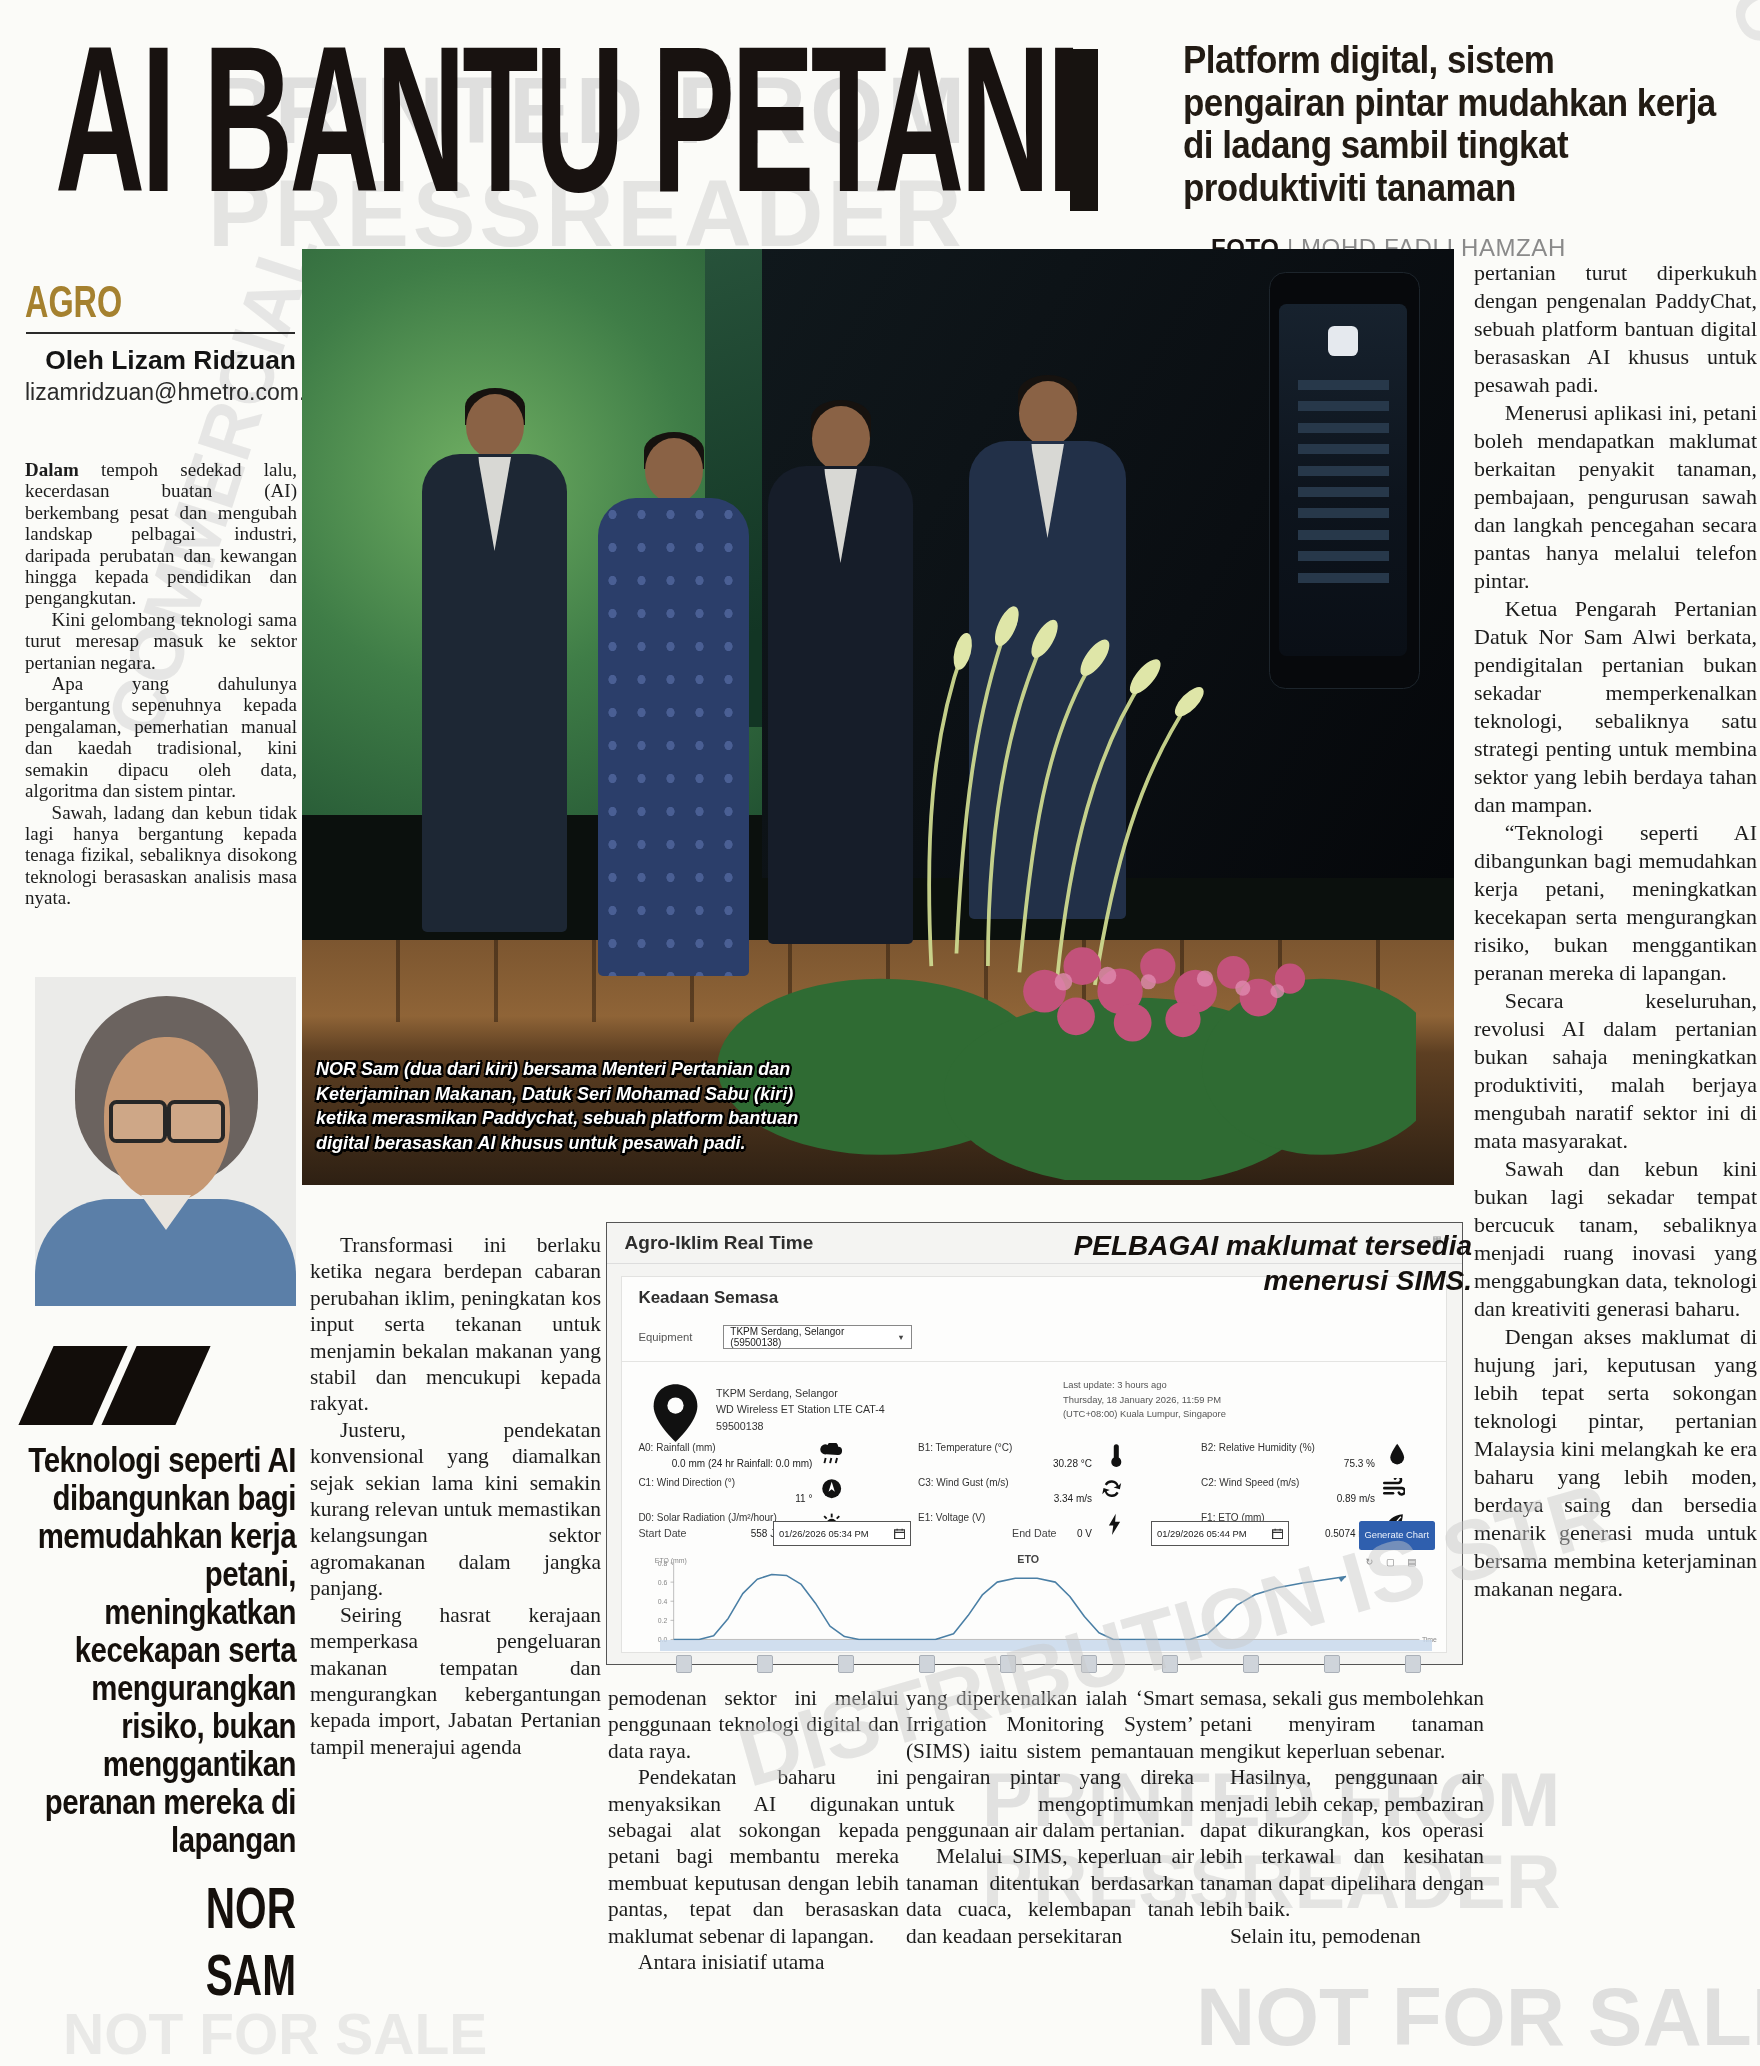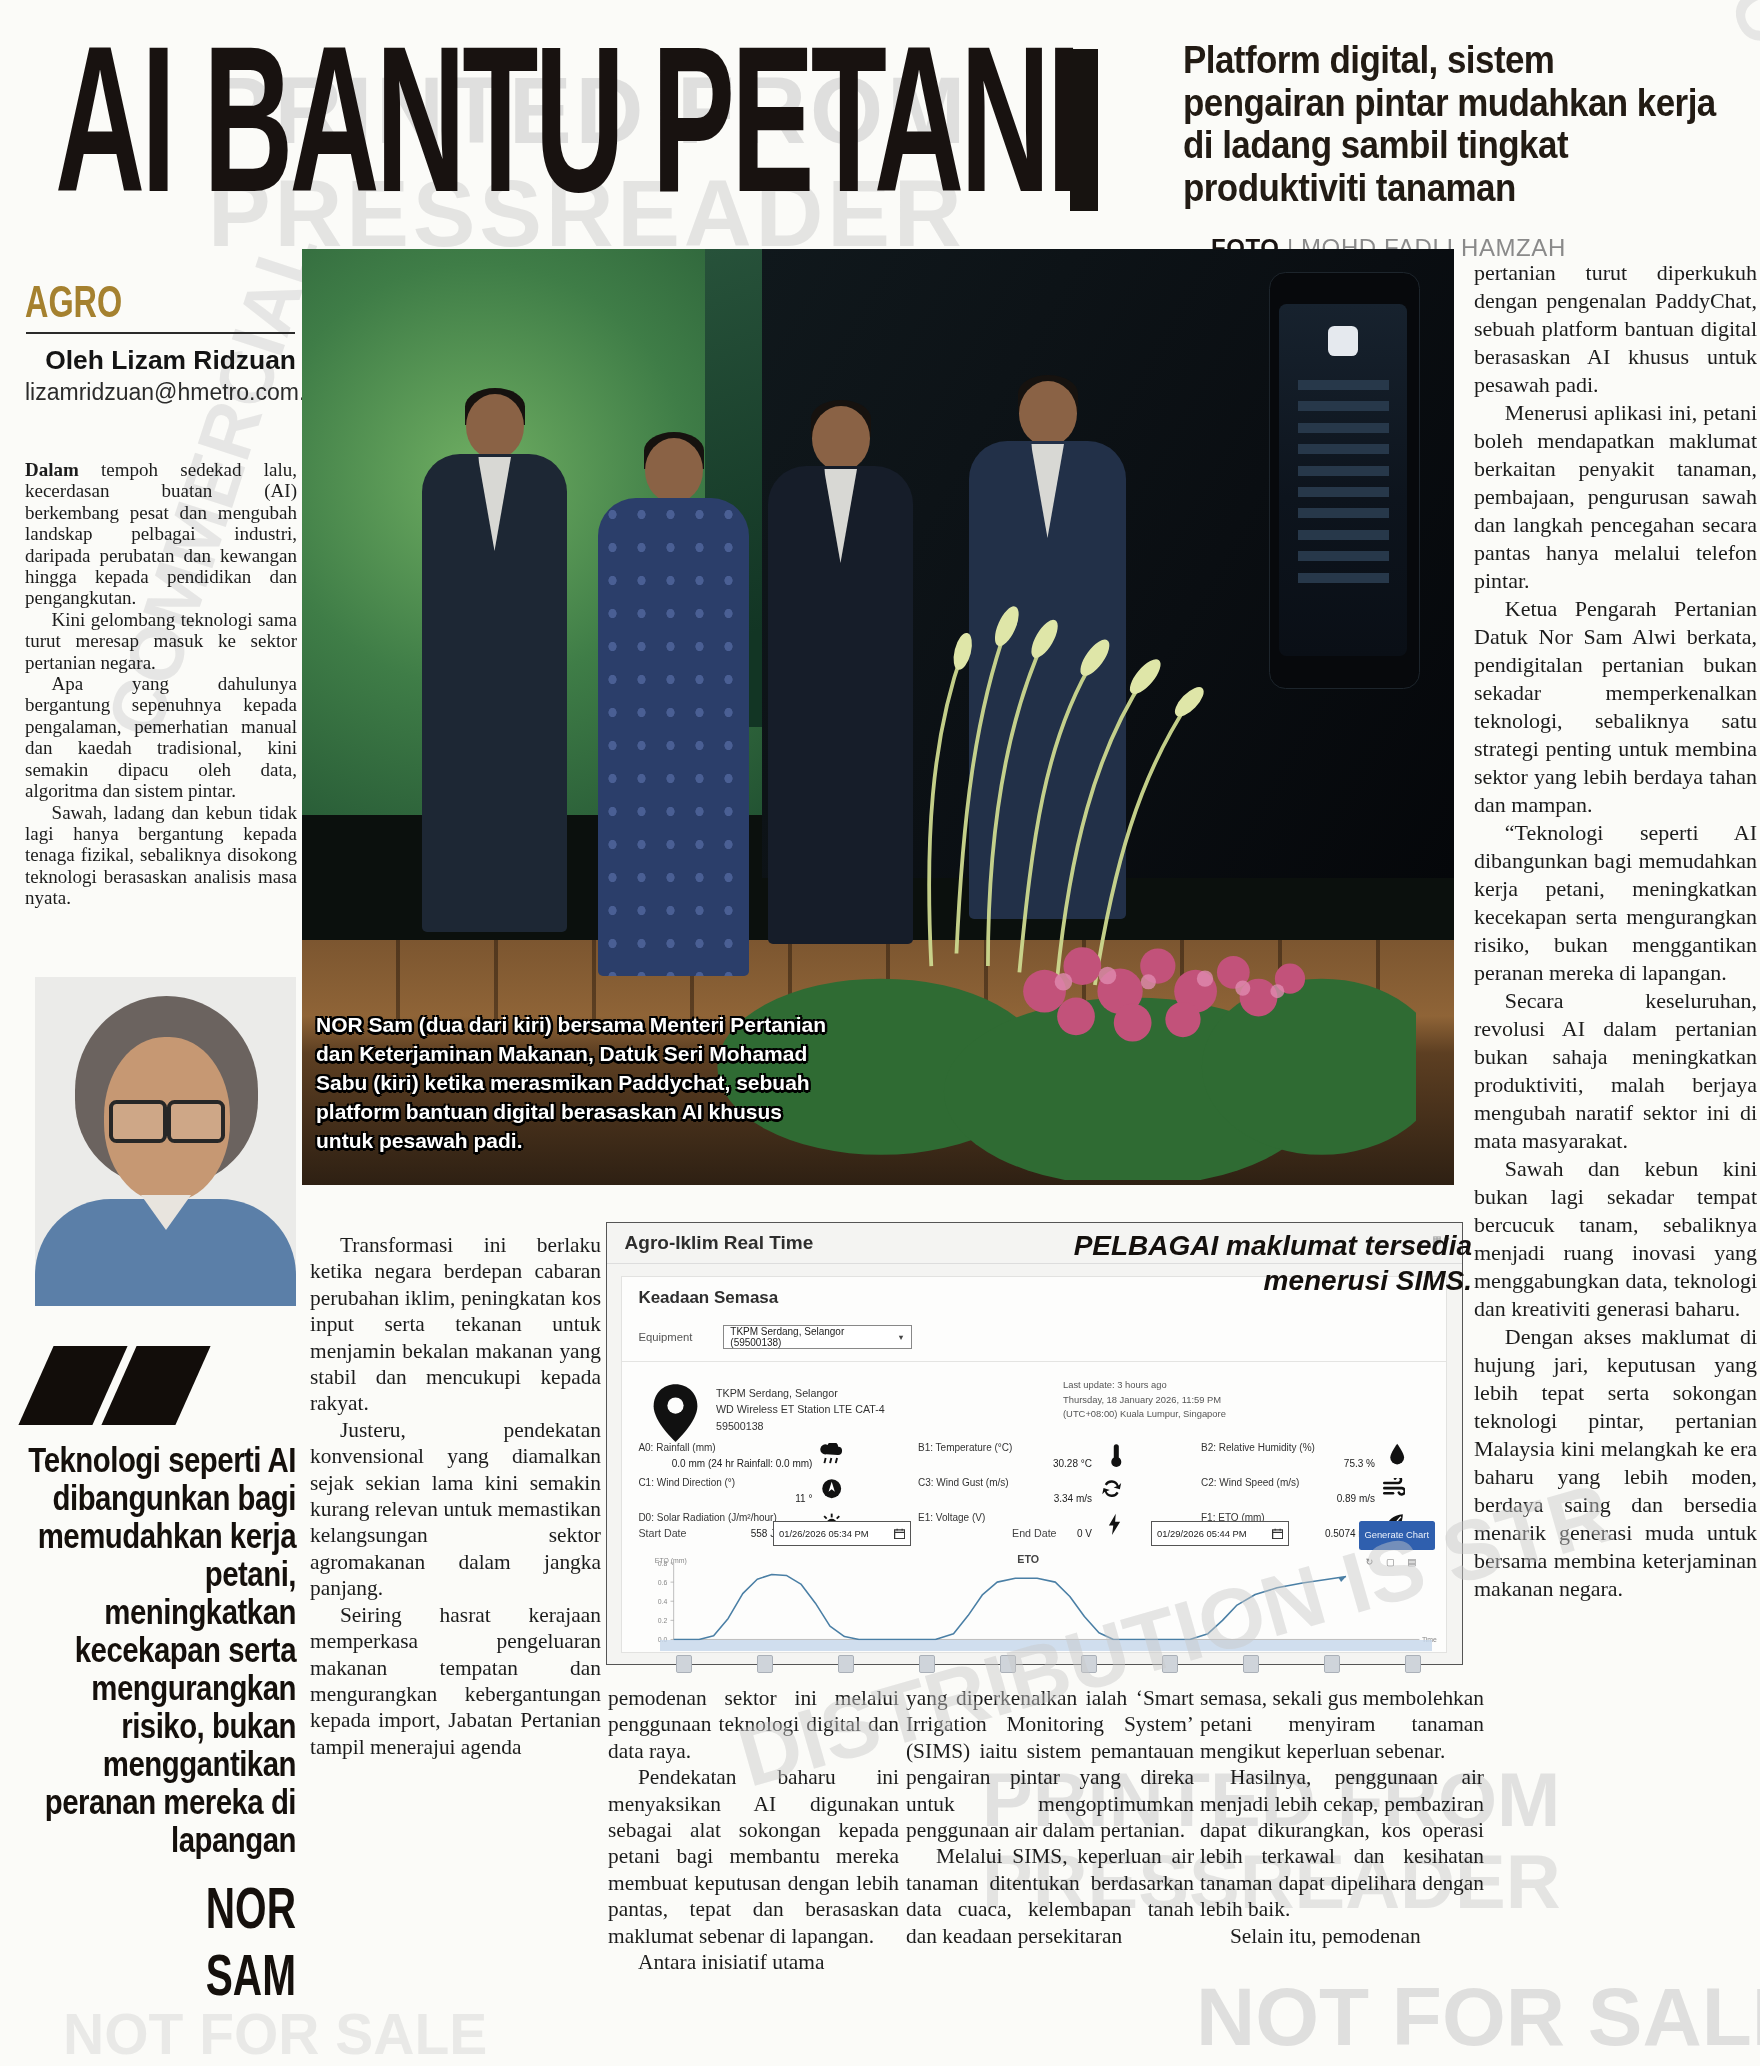"NOR Sam (dua dari kiri)" .cap-photo { font-size: 21px -> 18px; font-style: none -> italic }
